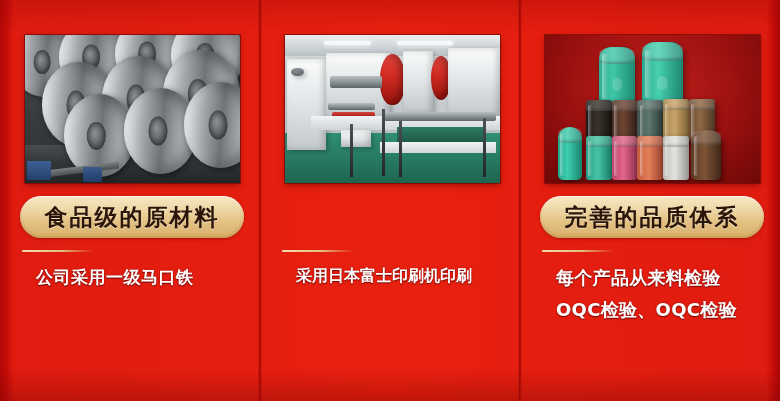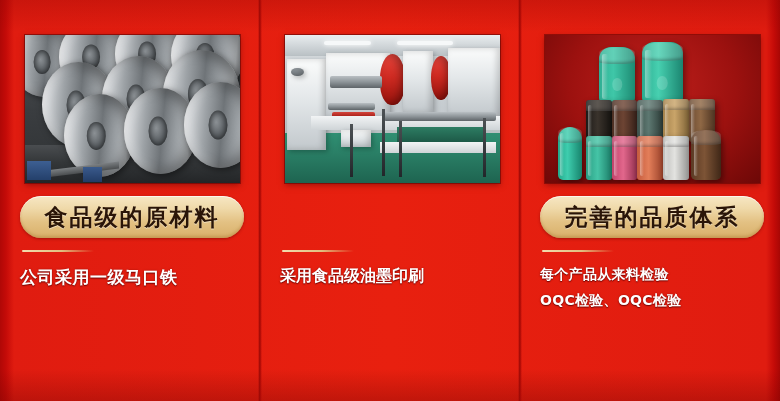"公司采用一级马口铁" .lines p { margin: 0 0 8px 0 -> 0 0 8px 16px }
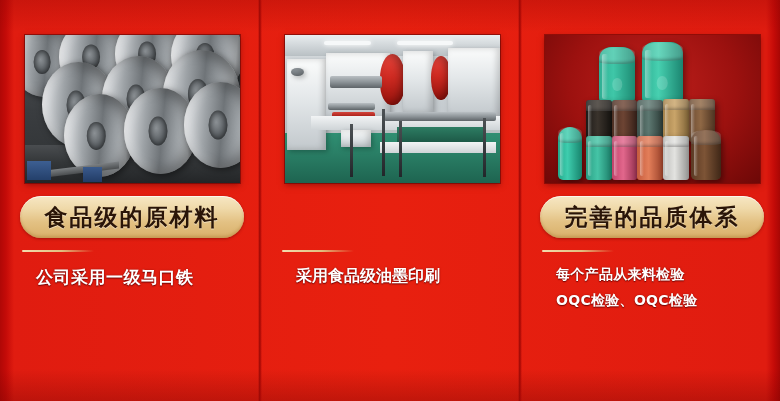"采用日本富士印刷机印刷" p { html: none -> <p>采用日本富士印刷机印刷</p> }
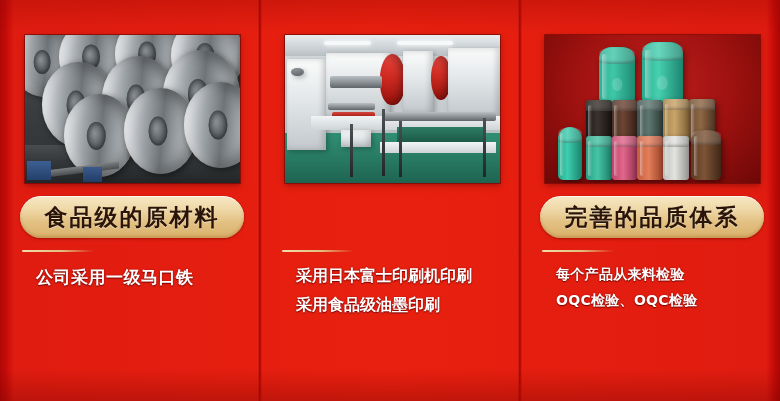"每个产品从来料检验" .p3 .lines p { font-size: 14px -> 18px }
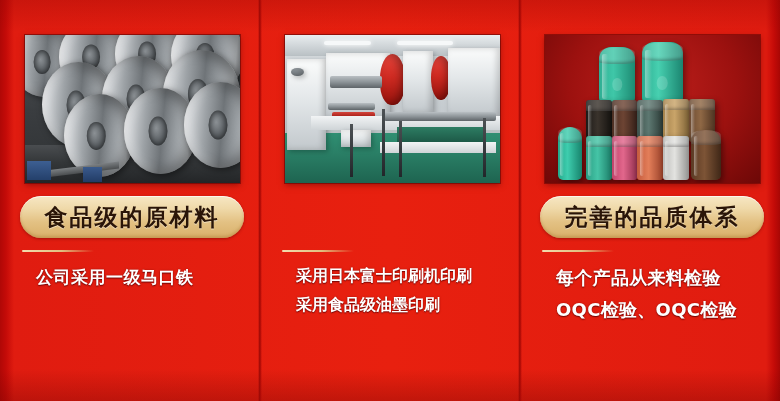"采用食品级油墨印刷" p { html: <p>采用食品级油墨印刷</p> -> none }
